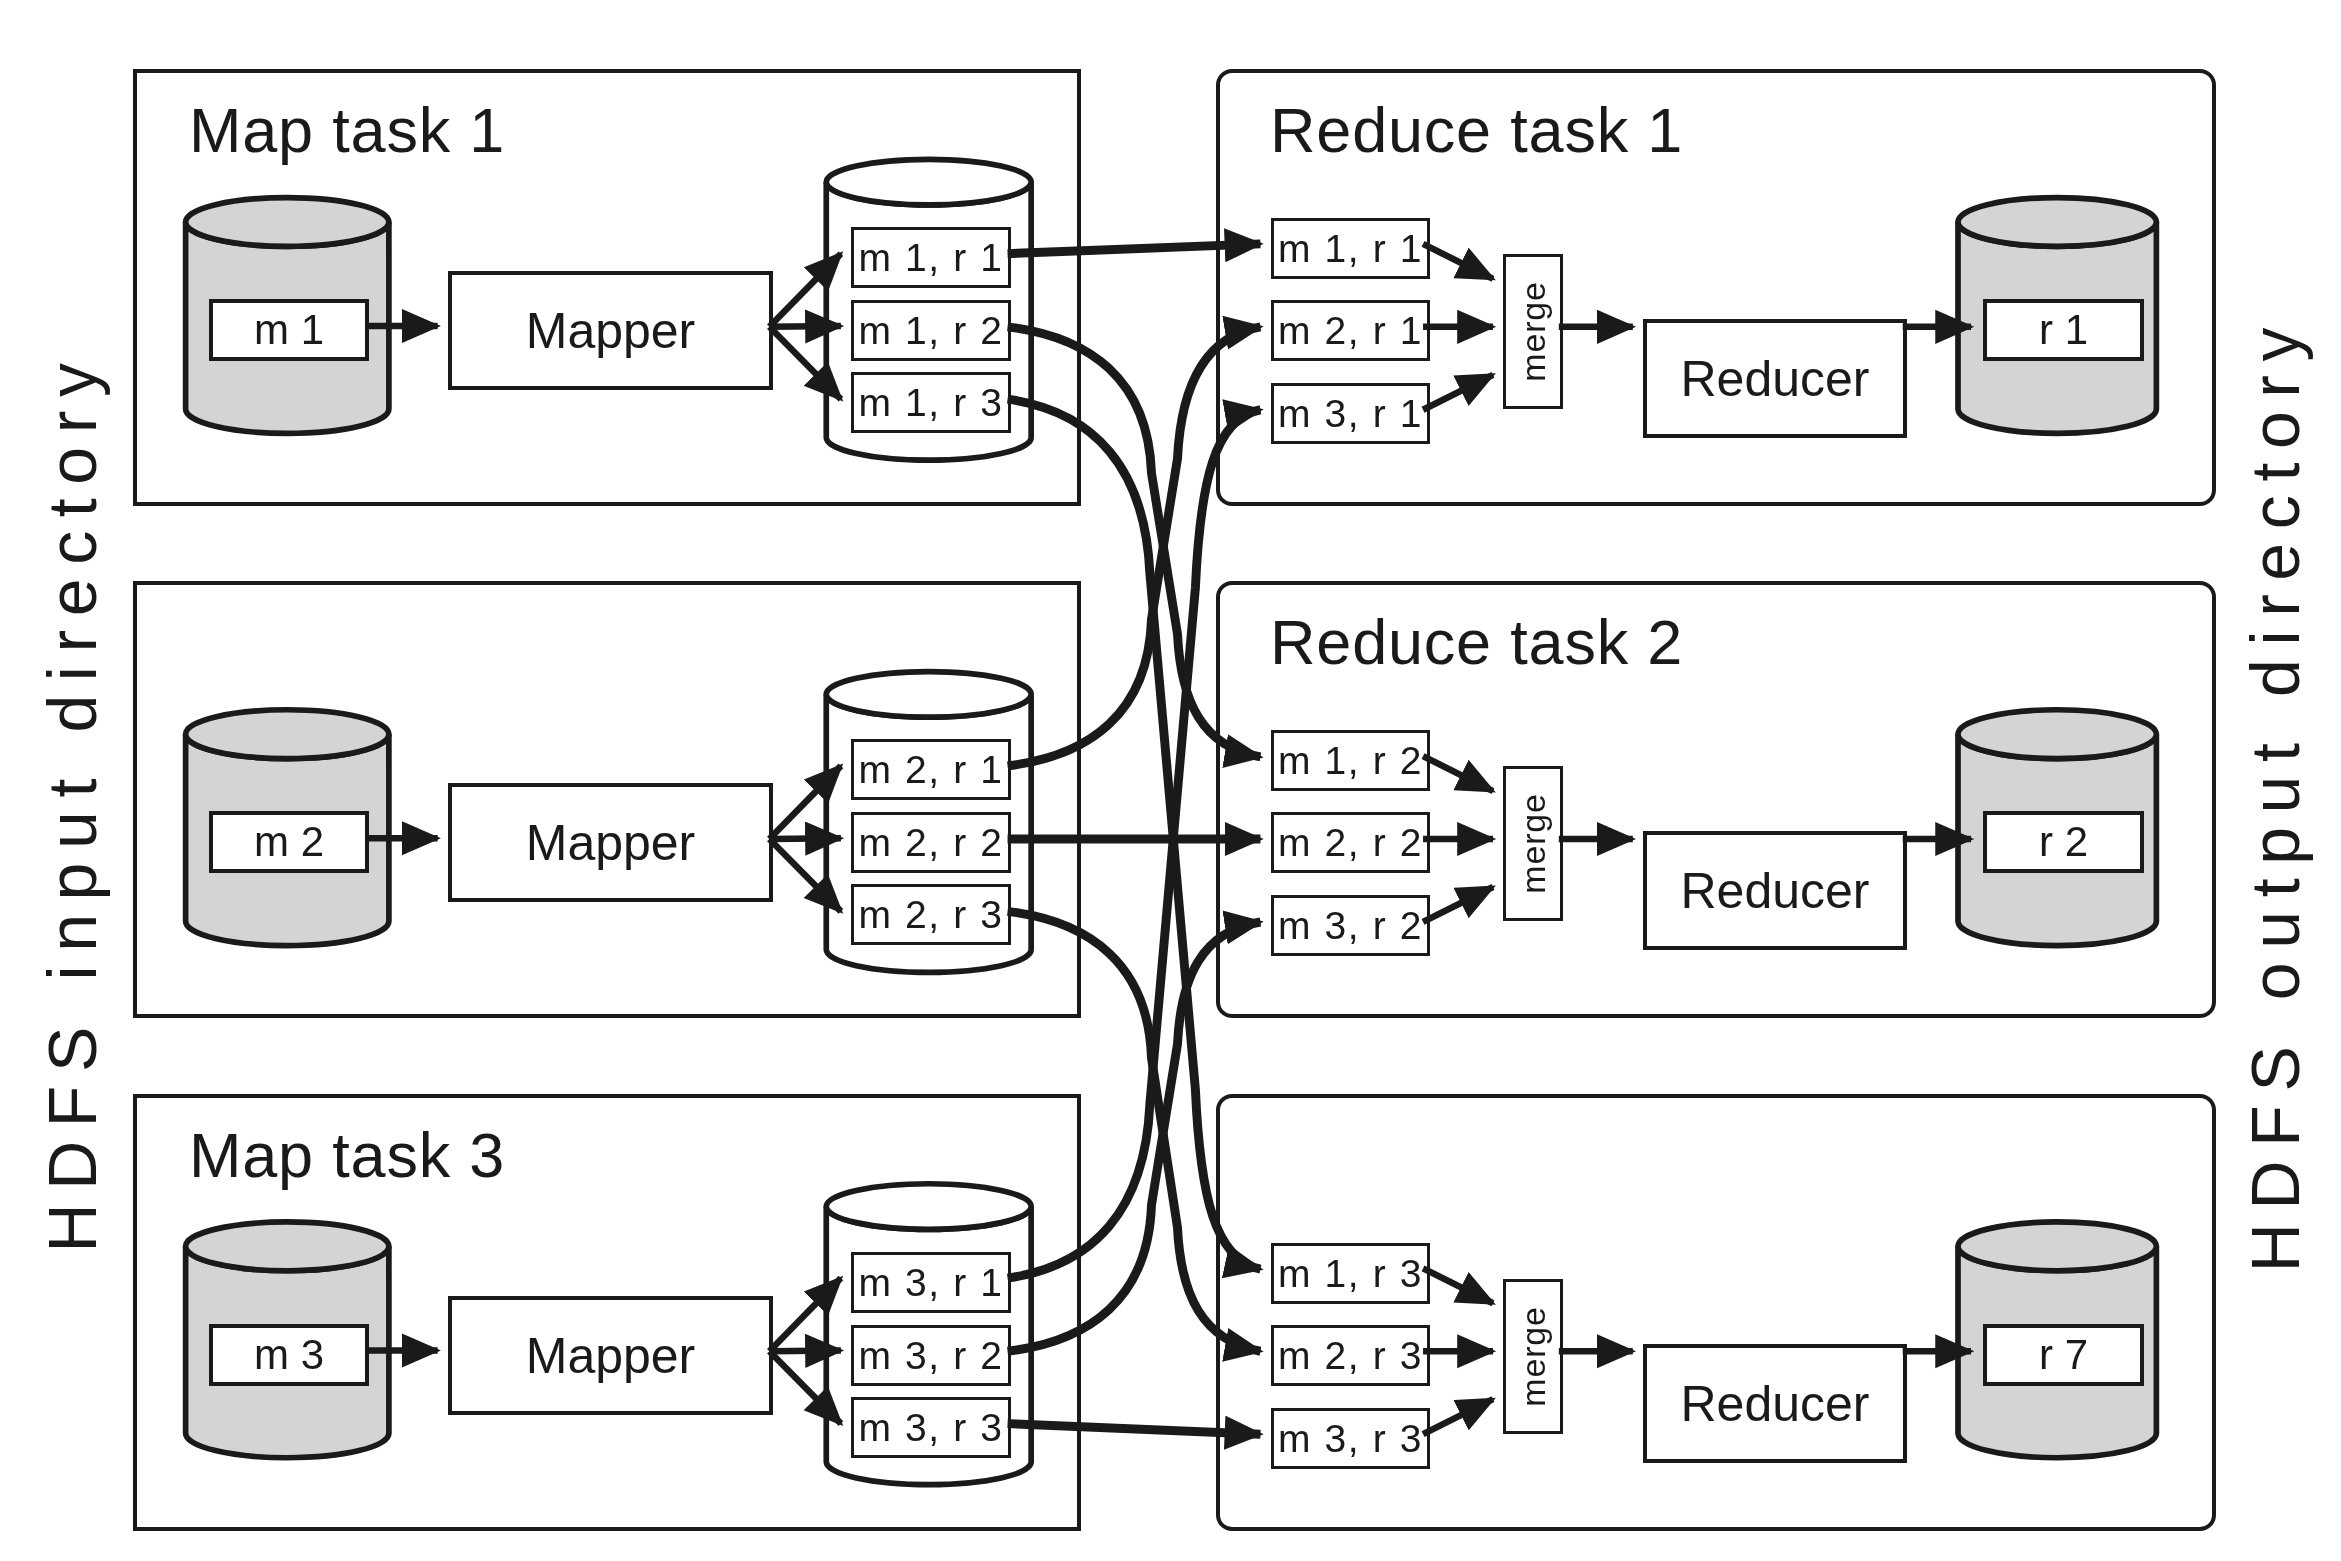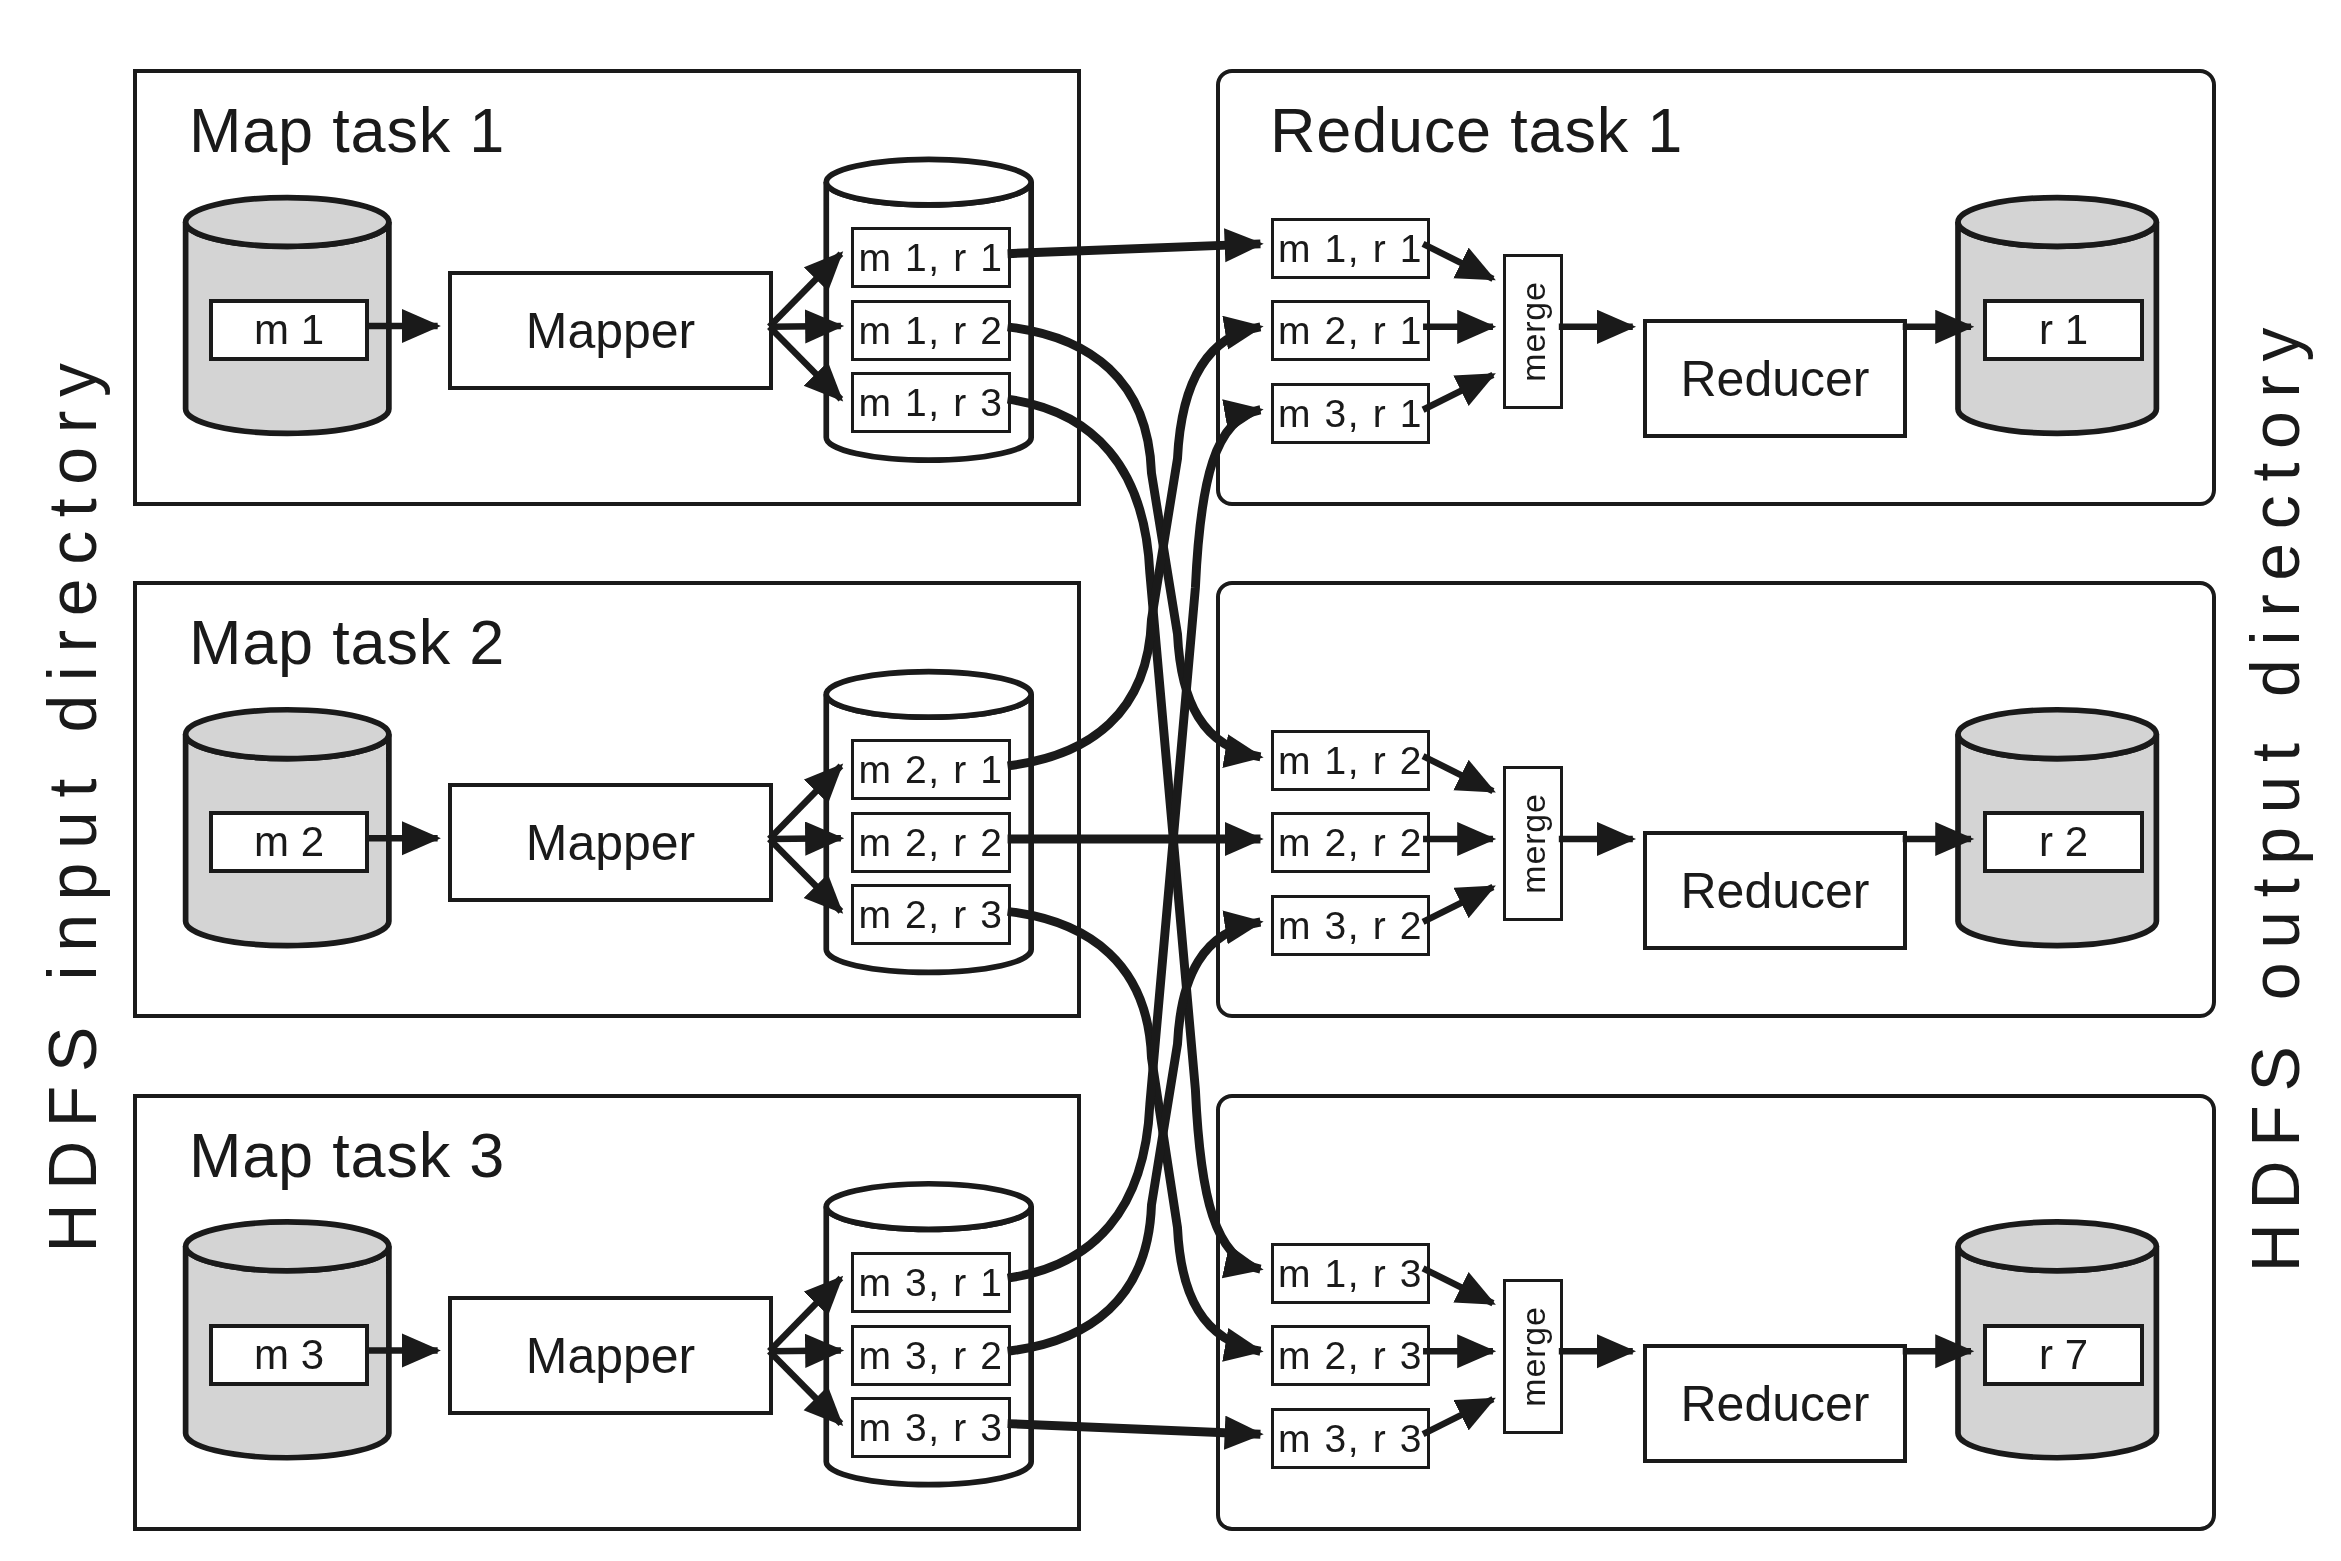"Map task 2" div.ttl { html: <div>Map task 2</div> -> none }
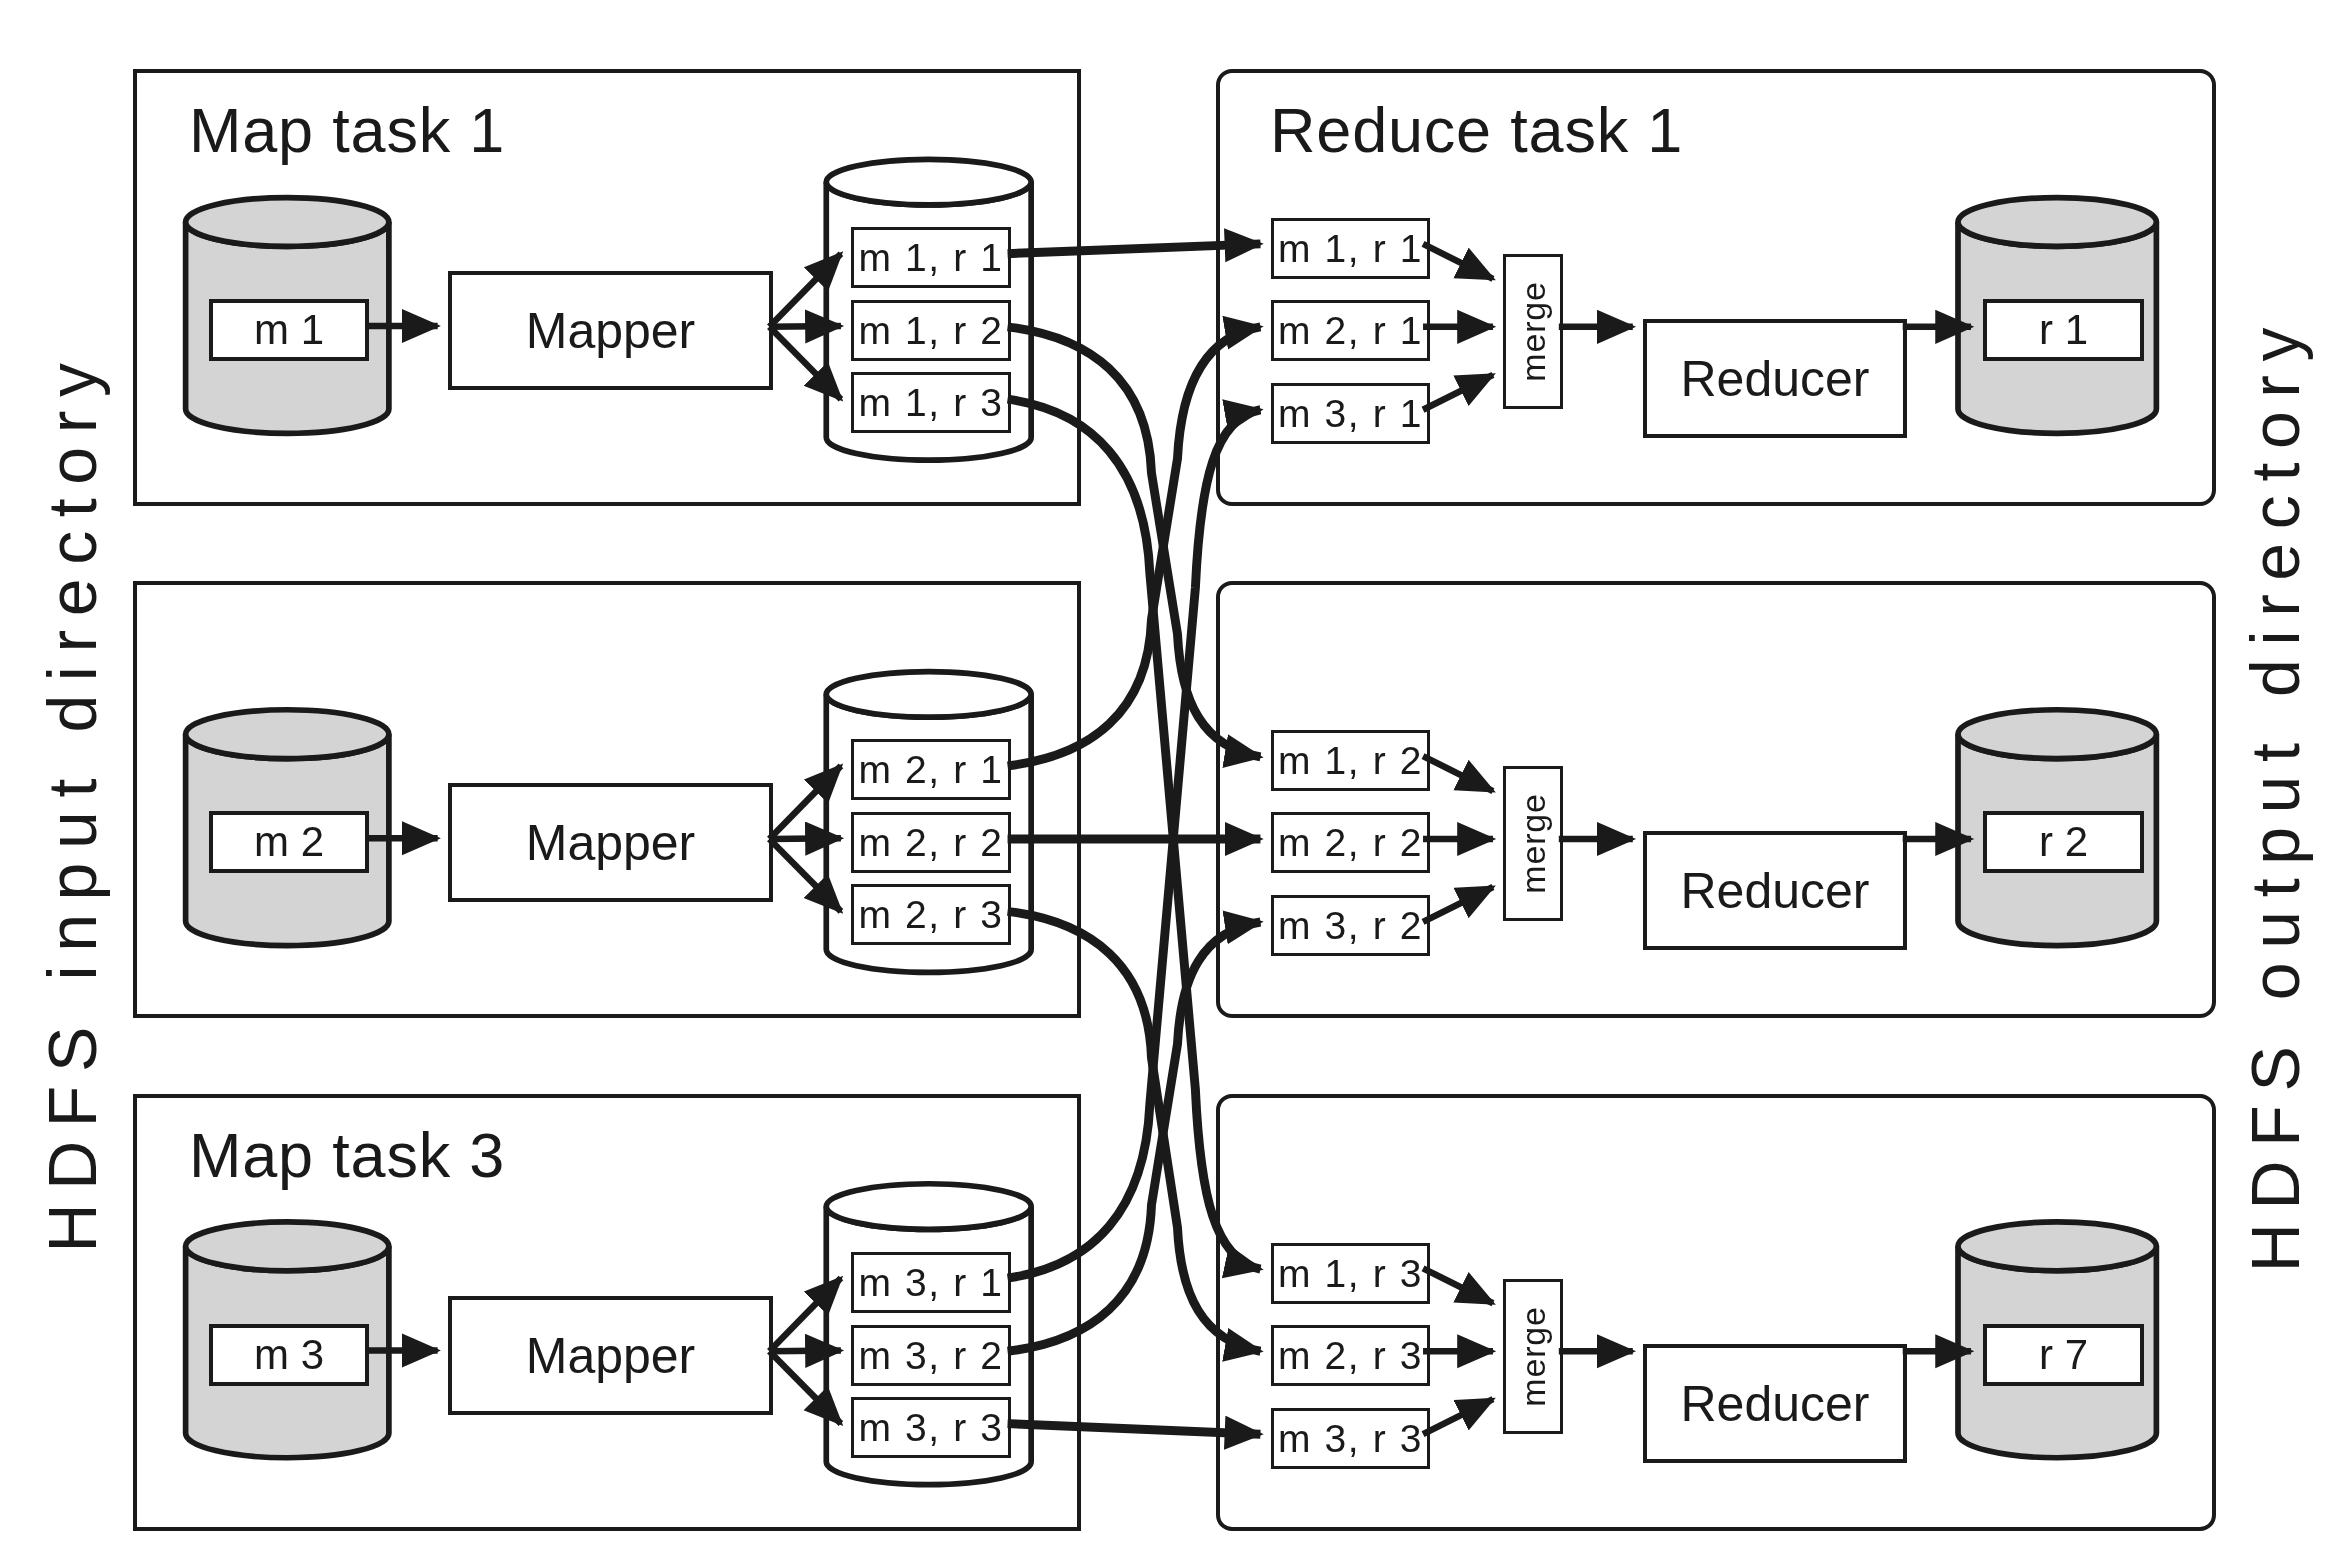"Reduce task 2" div.ttl { html: none -> <div>Reduce task 2</div> }
